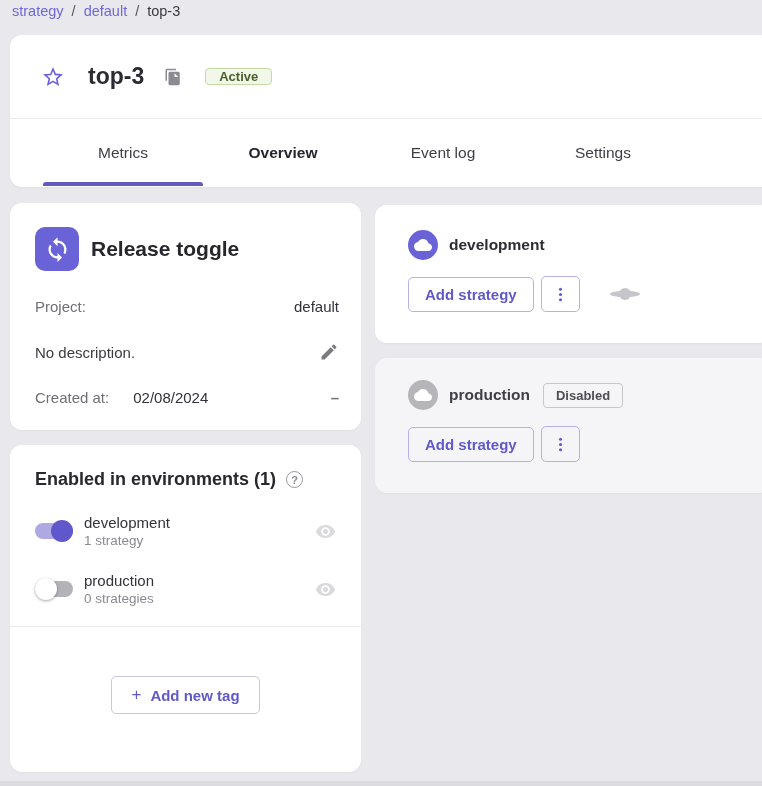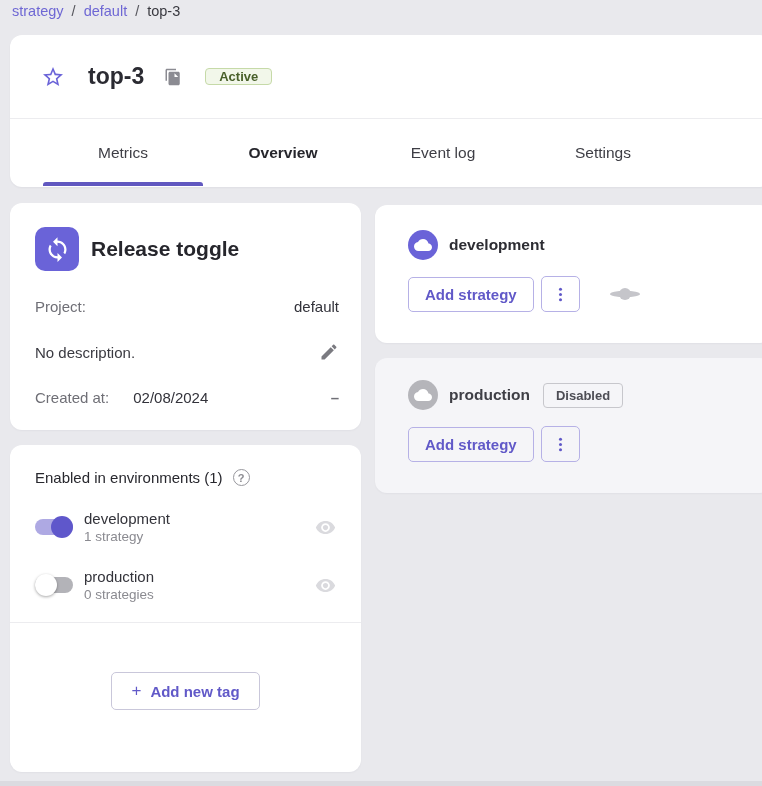"Enabled in environments (1)" .env-heading { font-size: 15px -> 18px; font-weight: normal -> bold }
